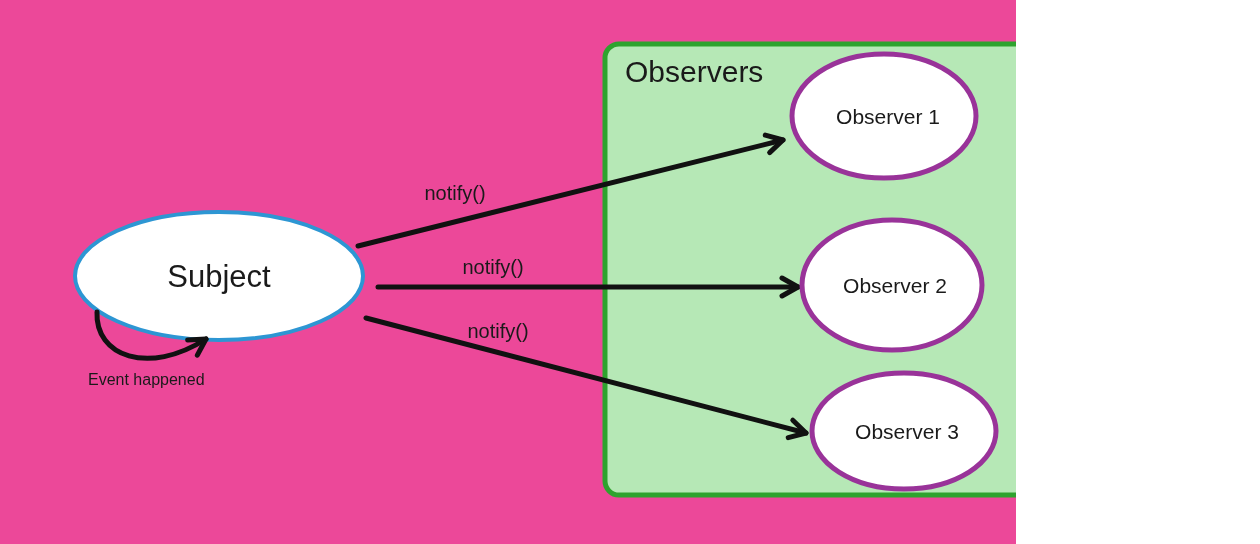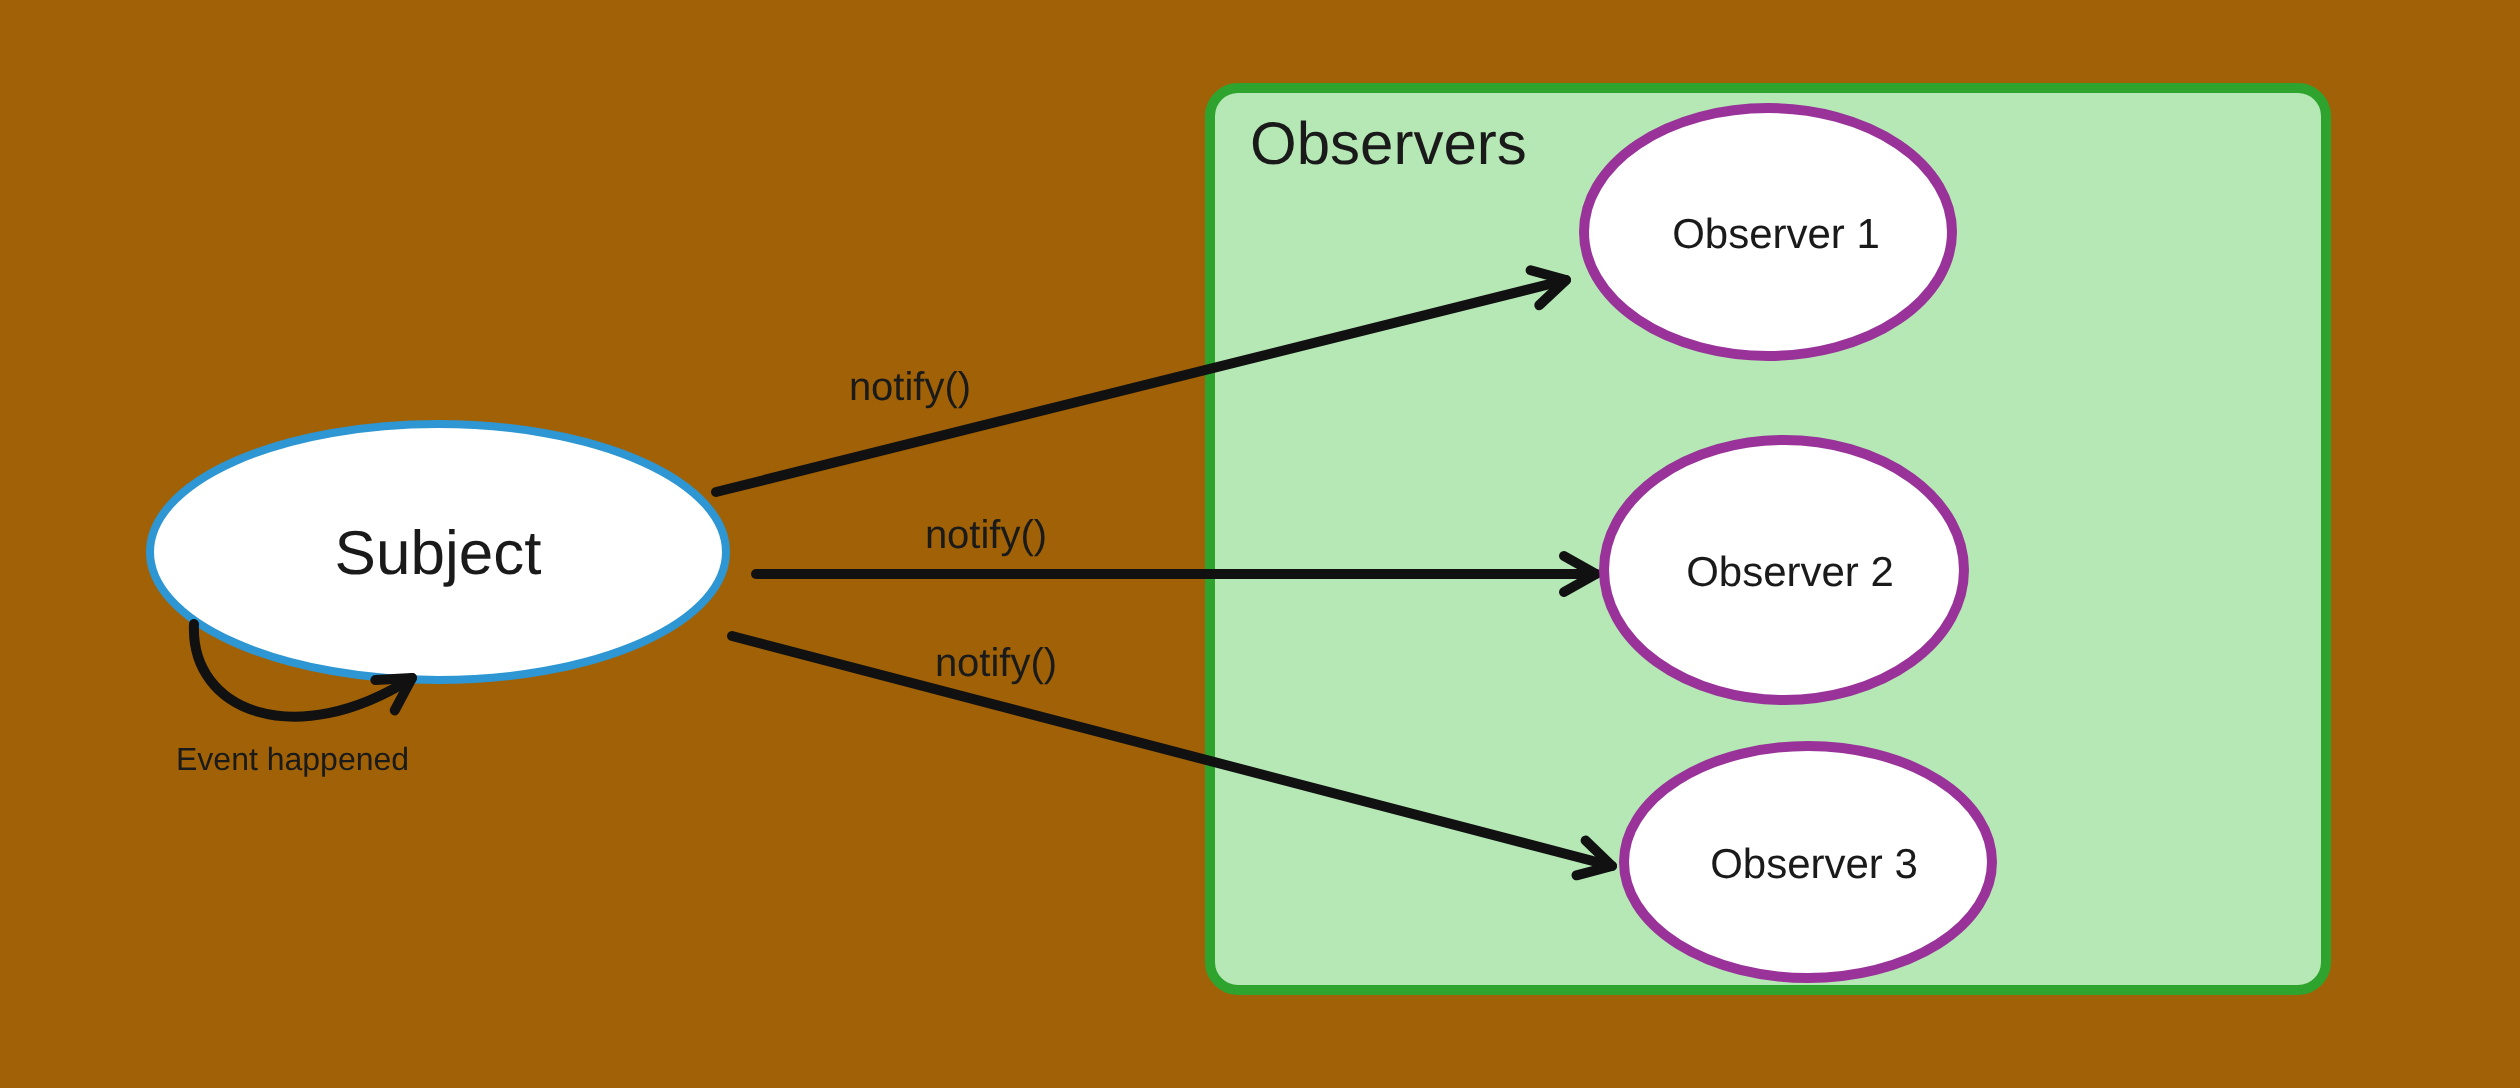"Observers" #stage { background: #a16207 -> #ec4899; width: 1260px -> 1016px }
